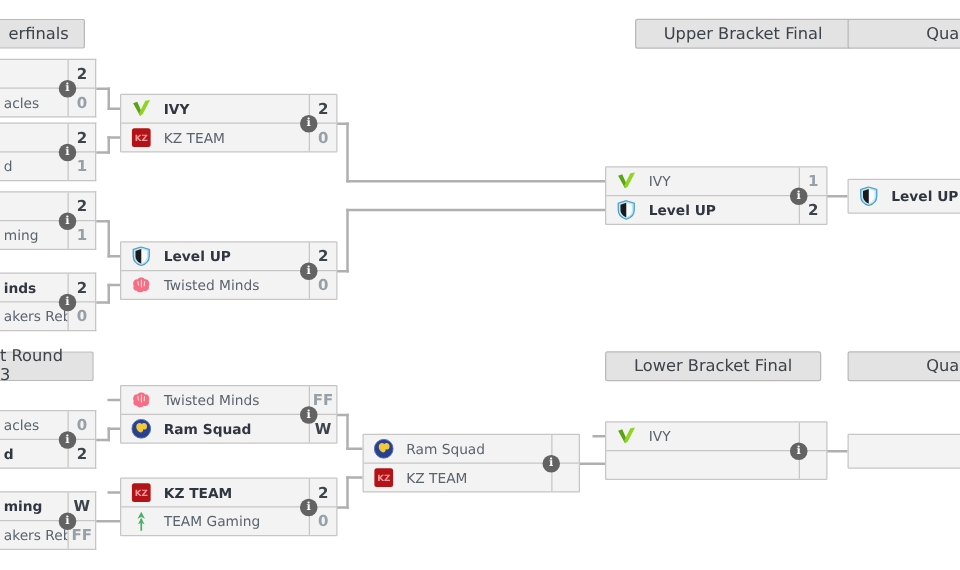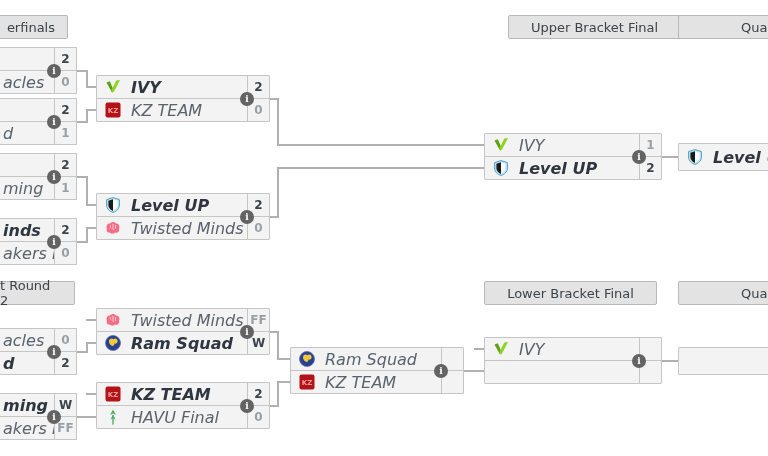"acles" .name { font-size: 16px -> 11px; font-style: italic -> none }
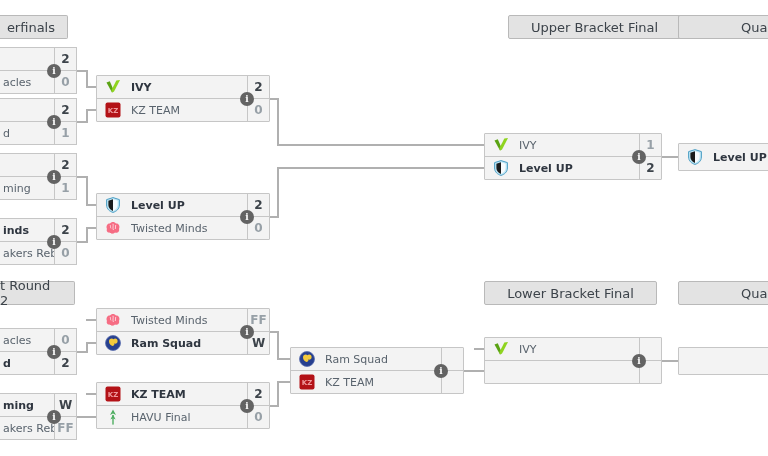"t Round 2" span { text: 2 -> 3 }
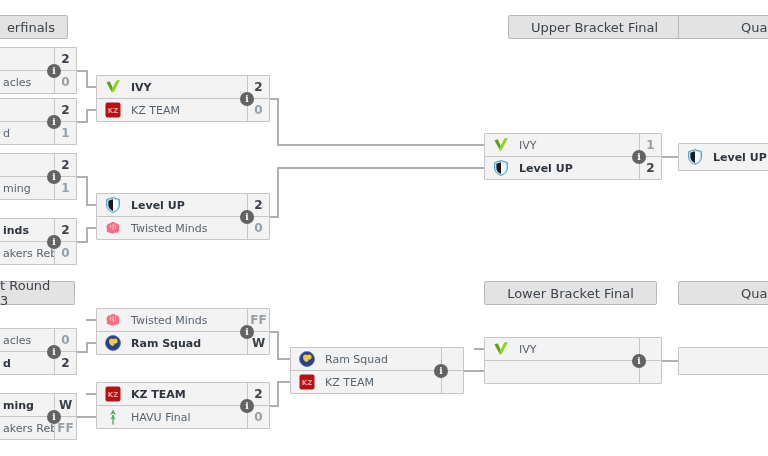"HAVU Final" span.name { text: HAVU Final -> TEAM Gaming }
